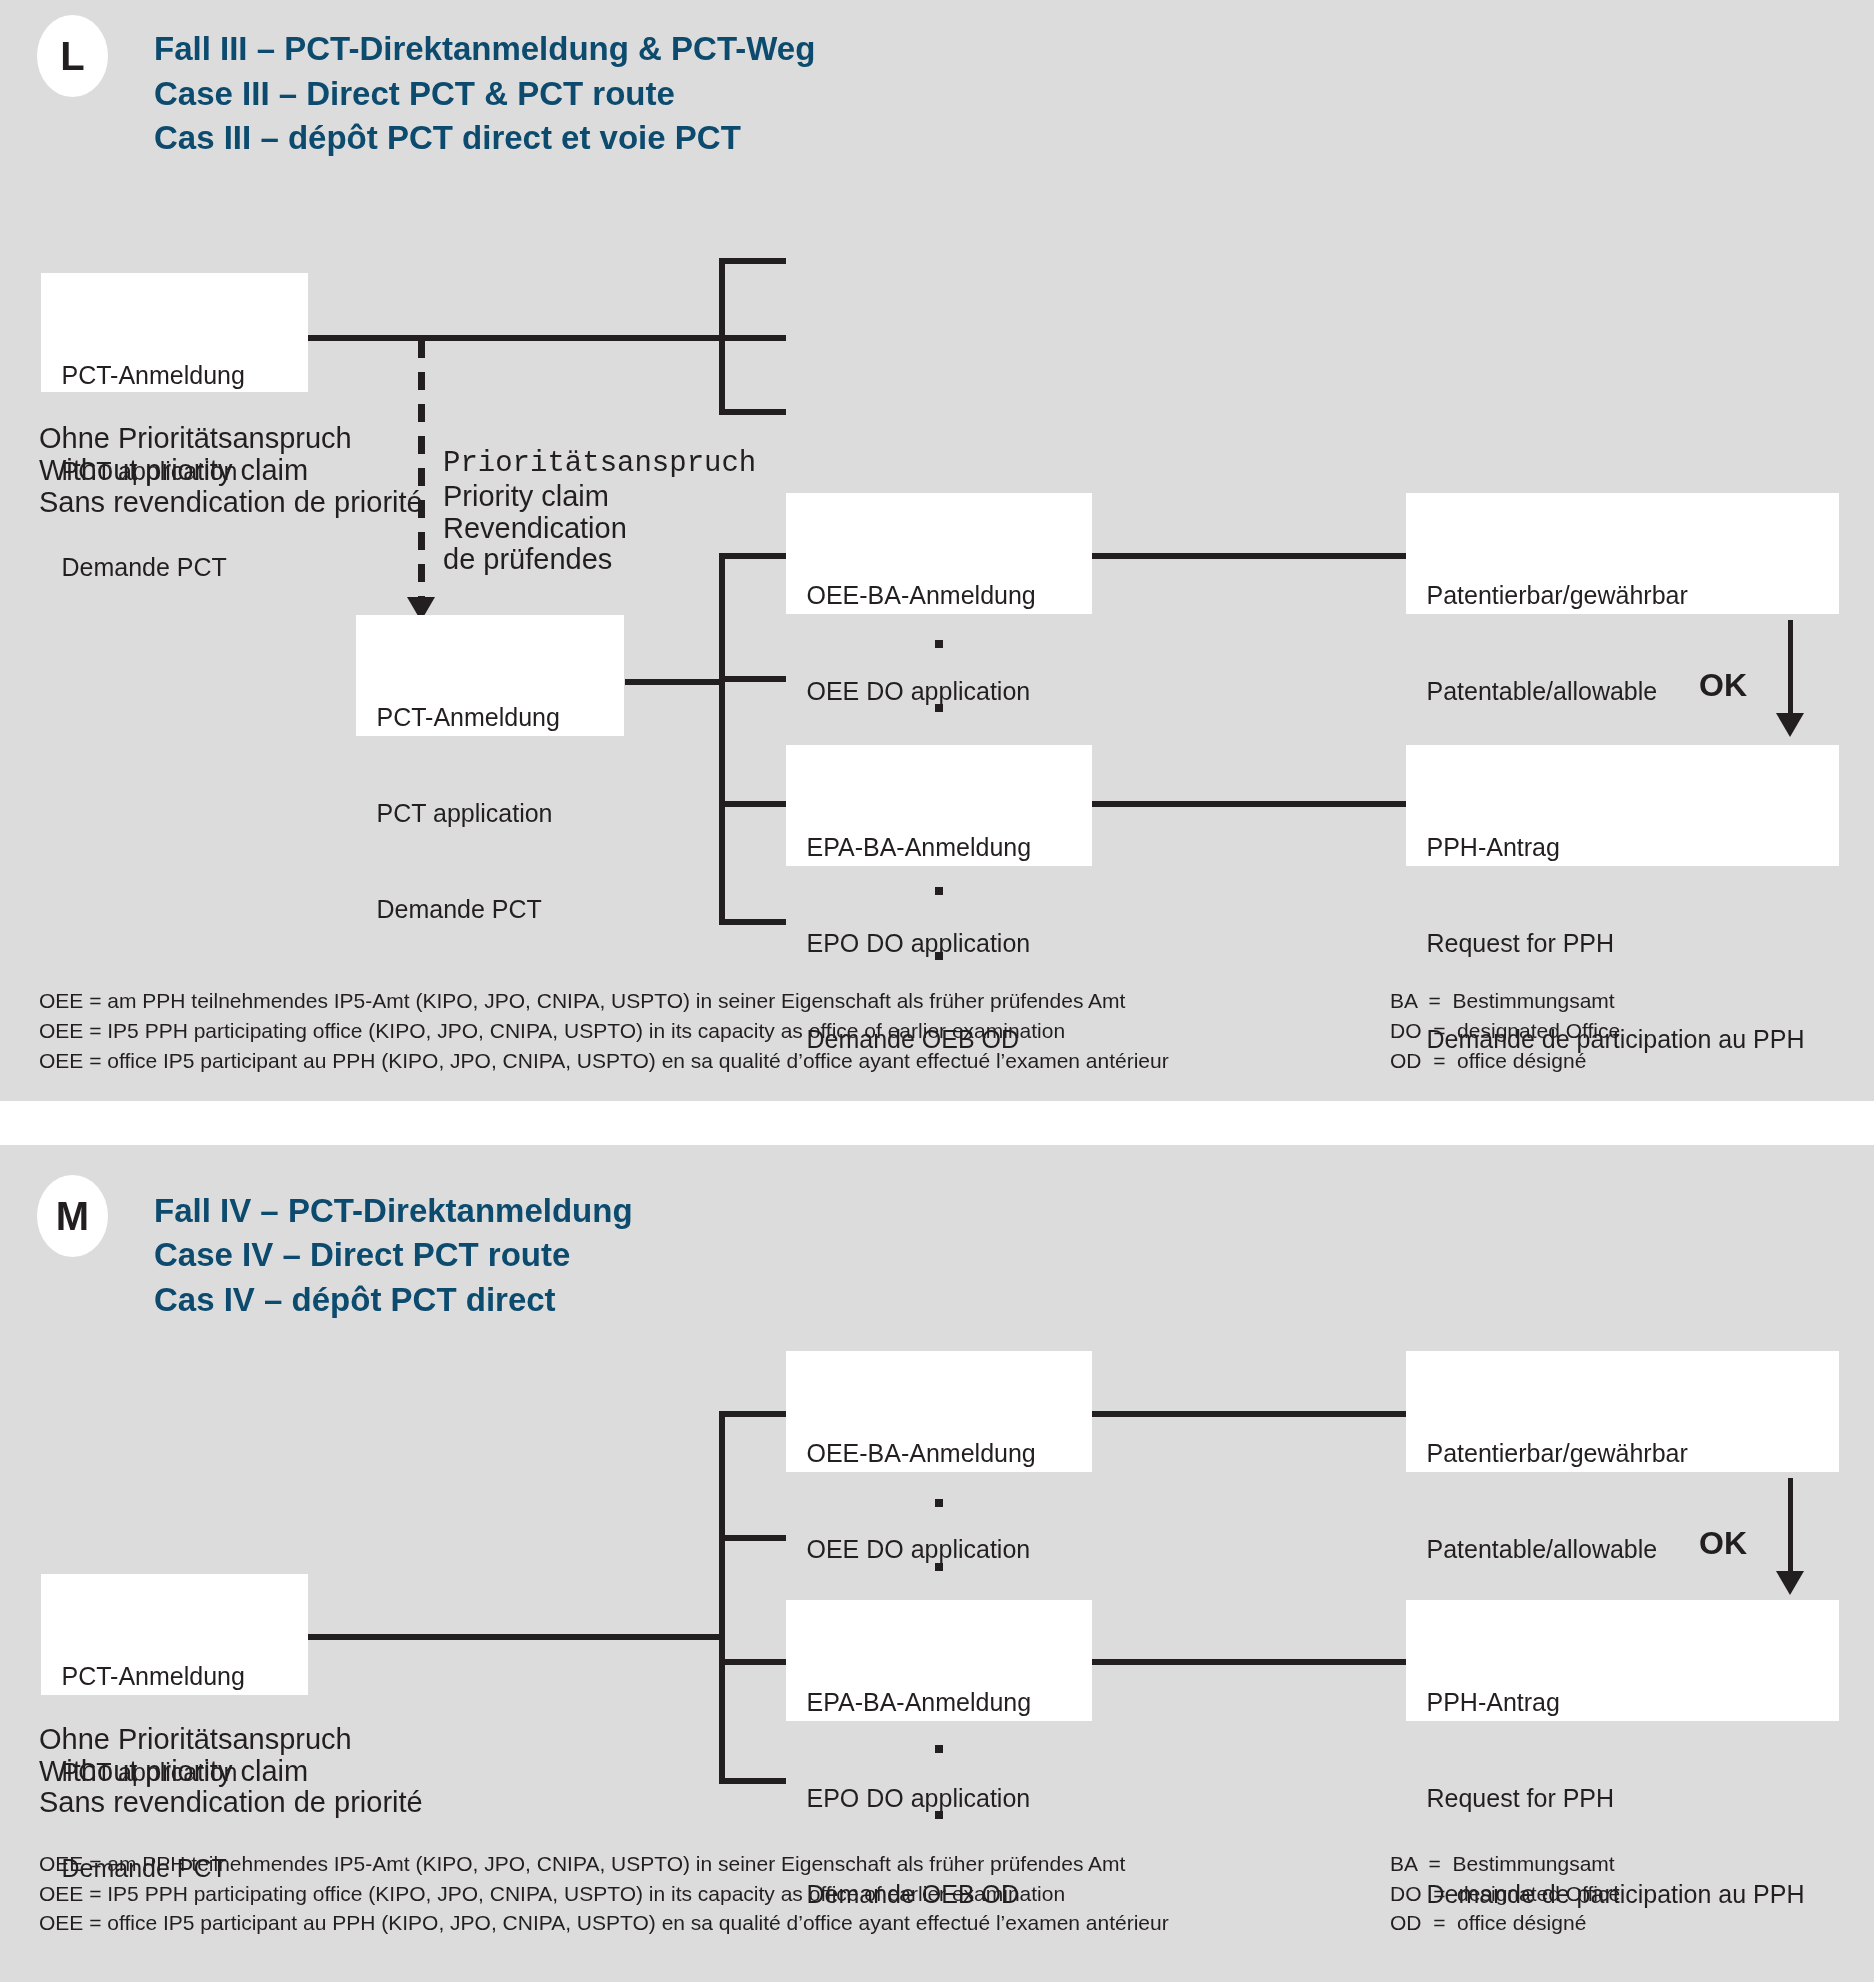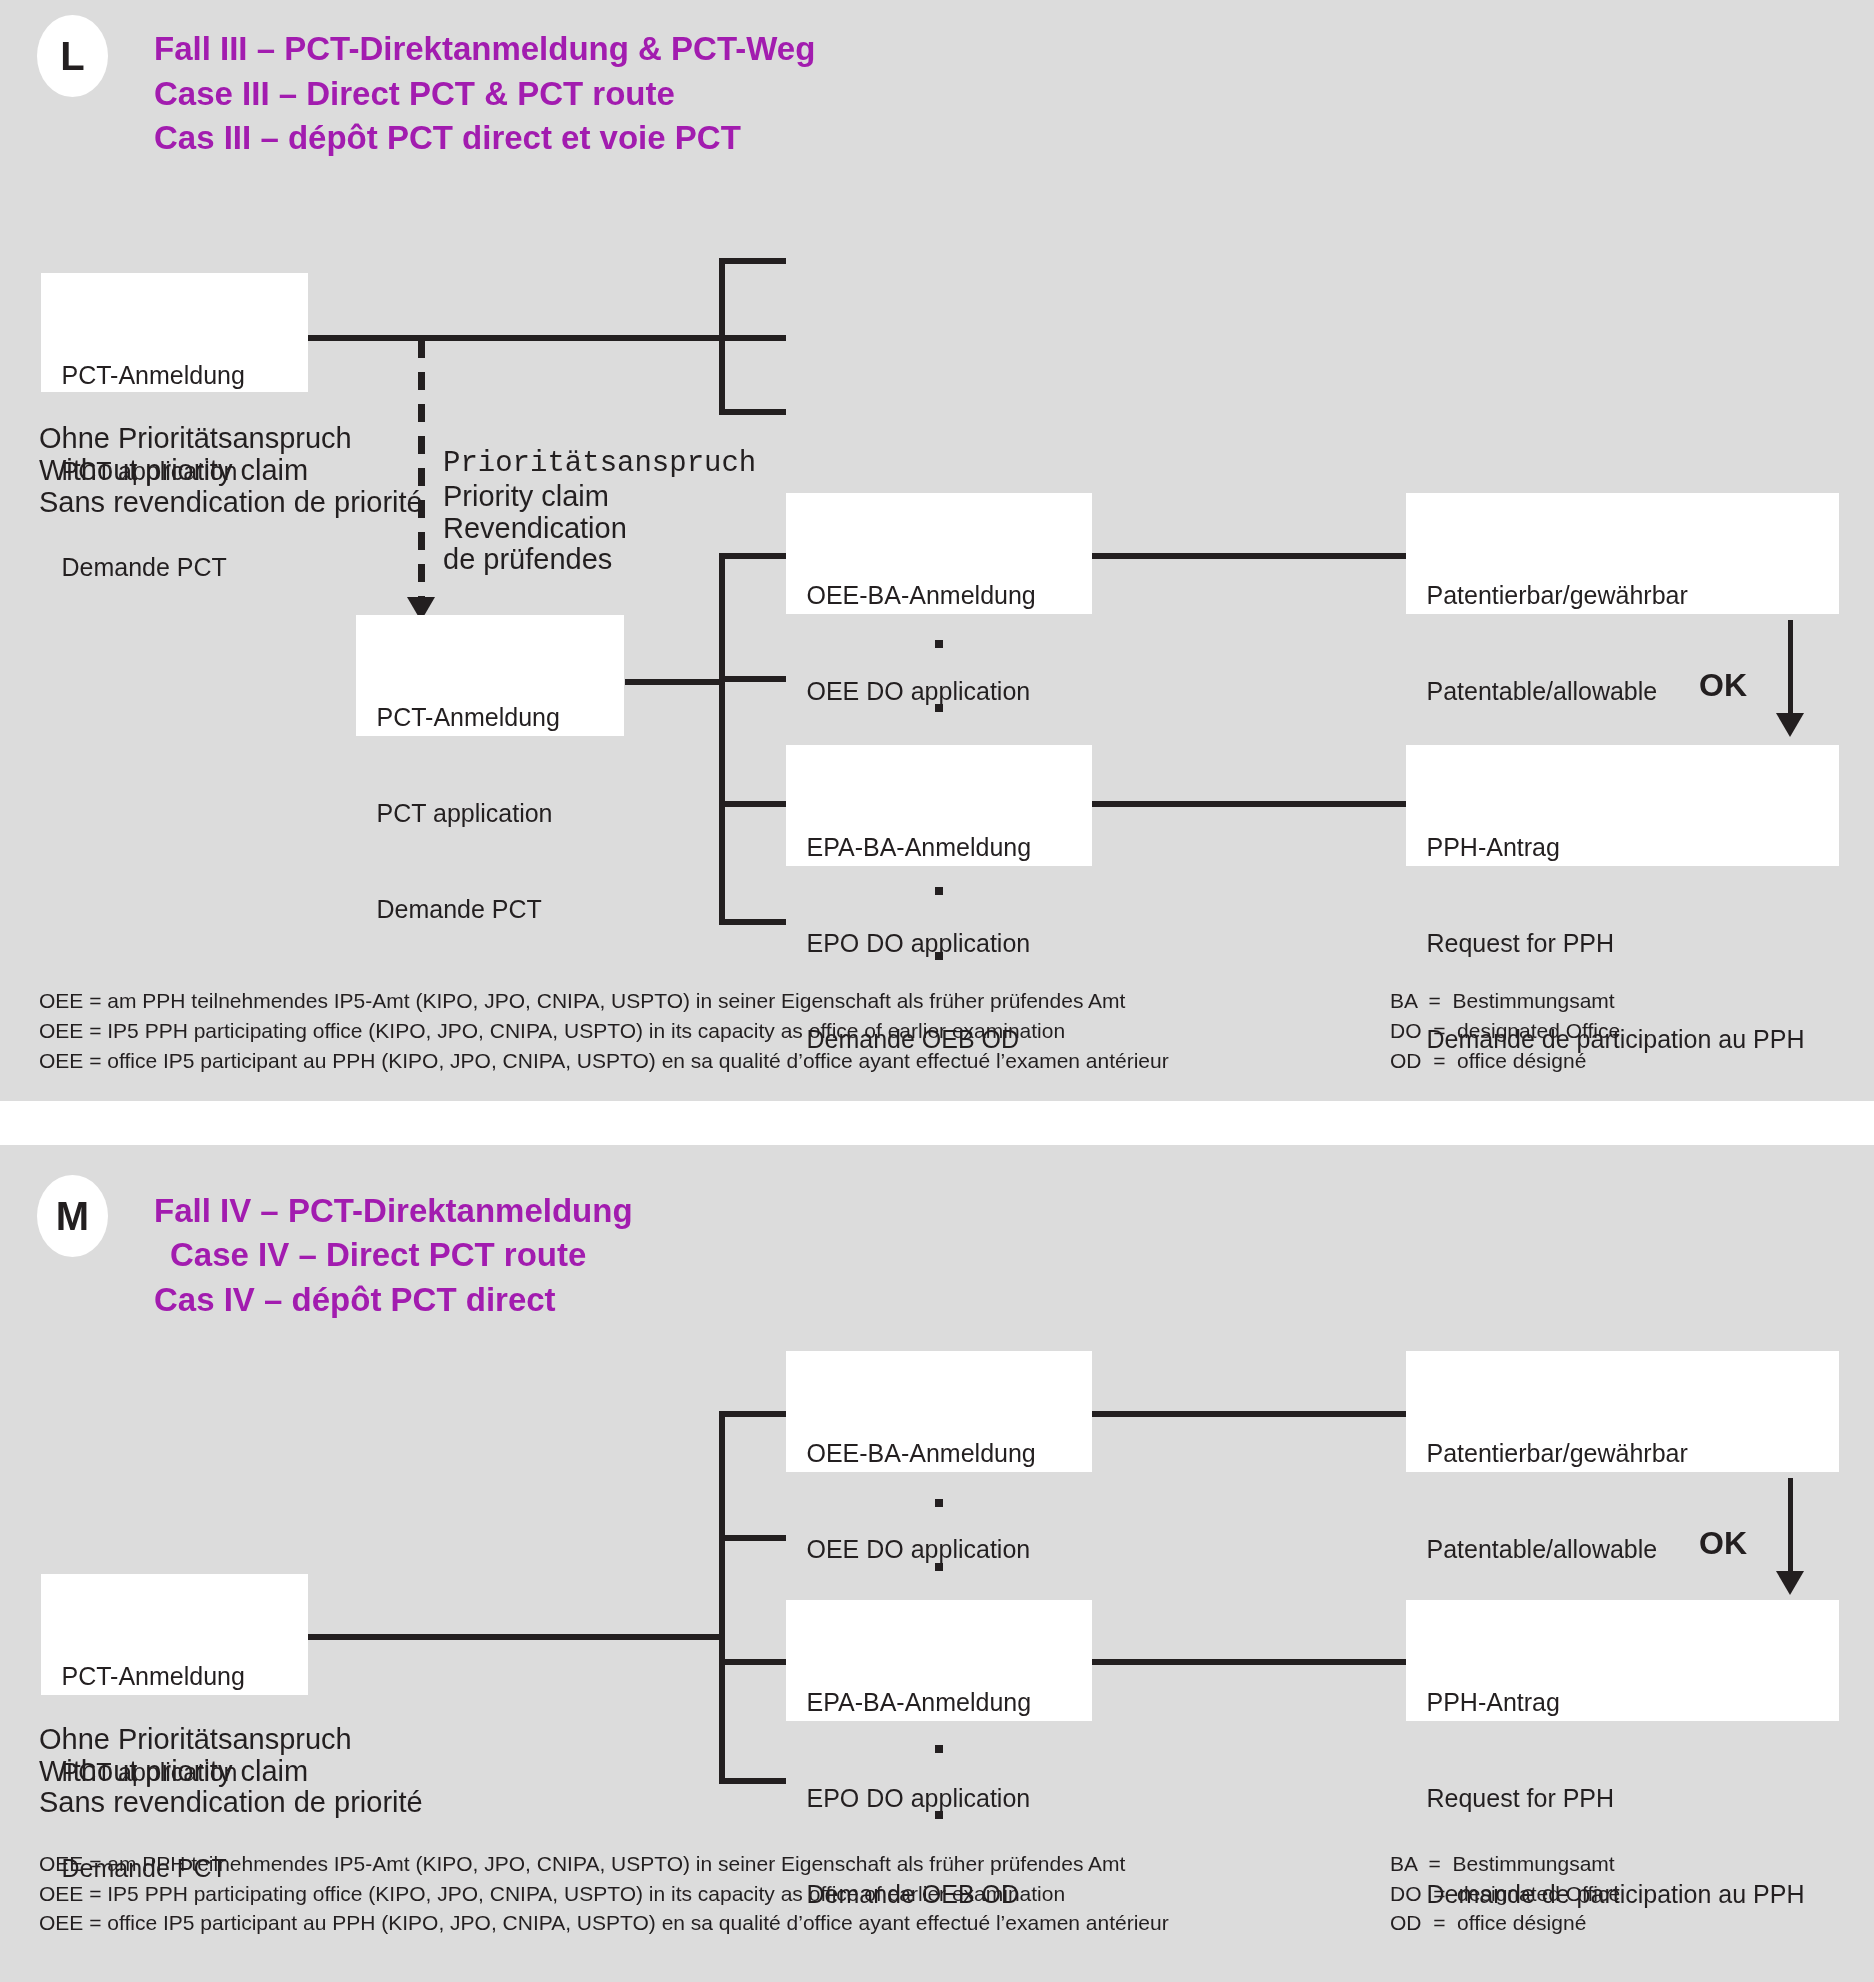"Fall III – PCT-Direktanmeldung &" .title { color: #a21caf -> #0c4a6e }
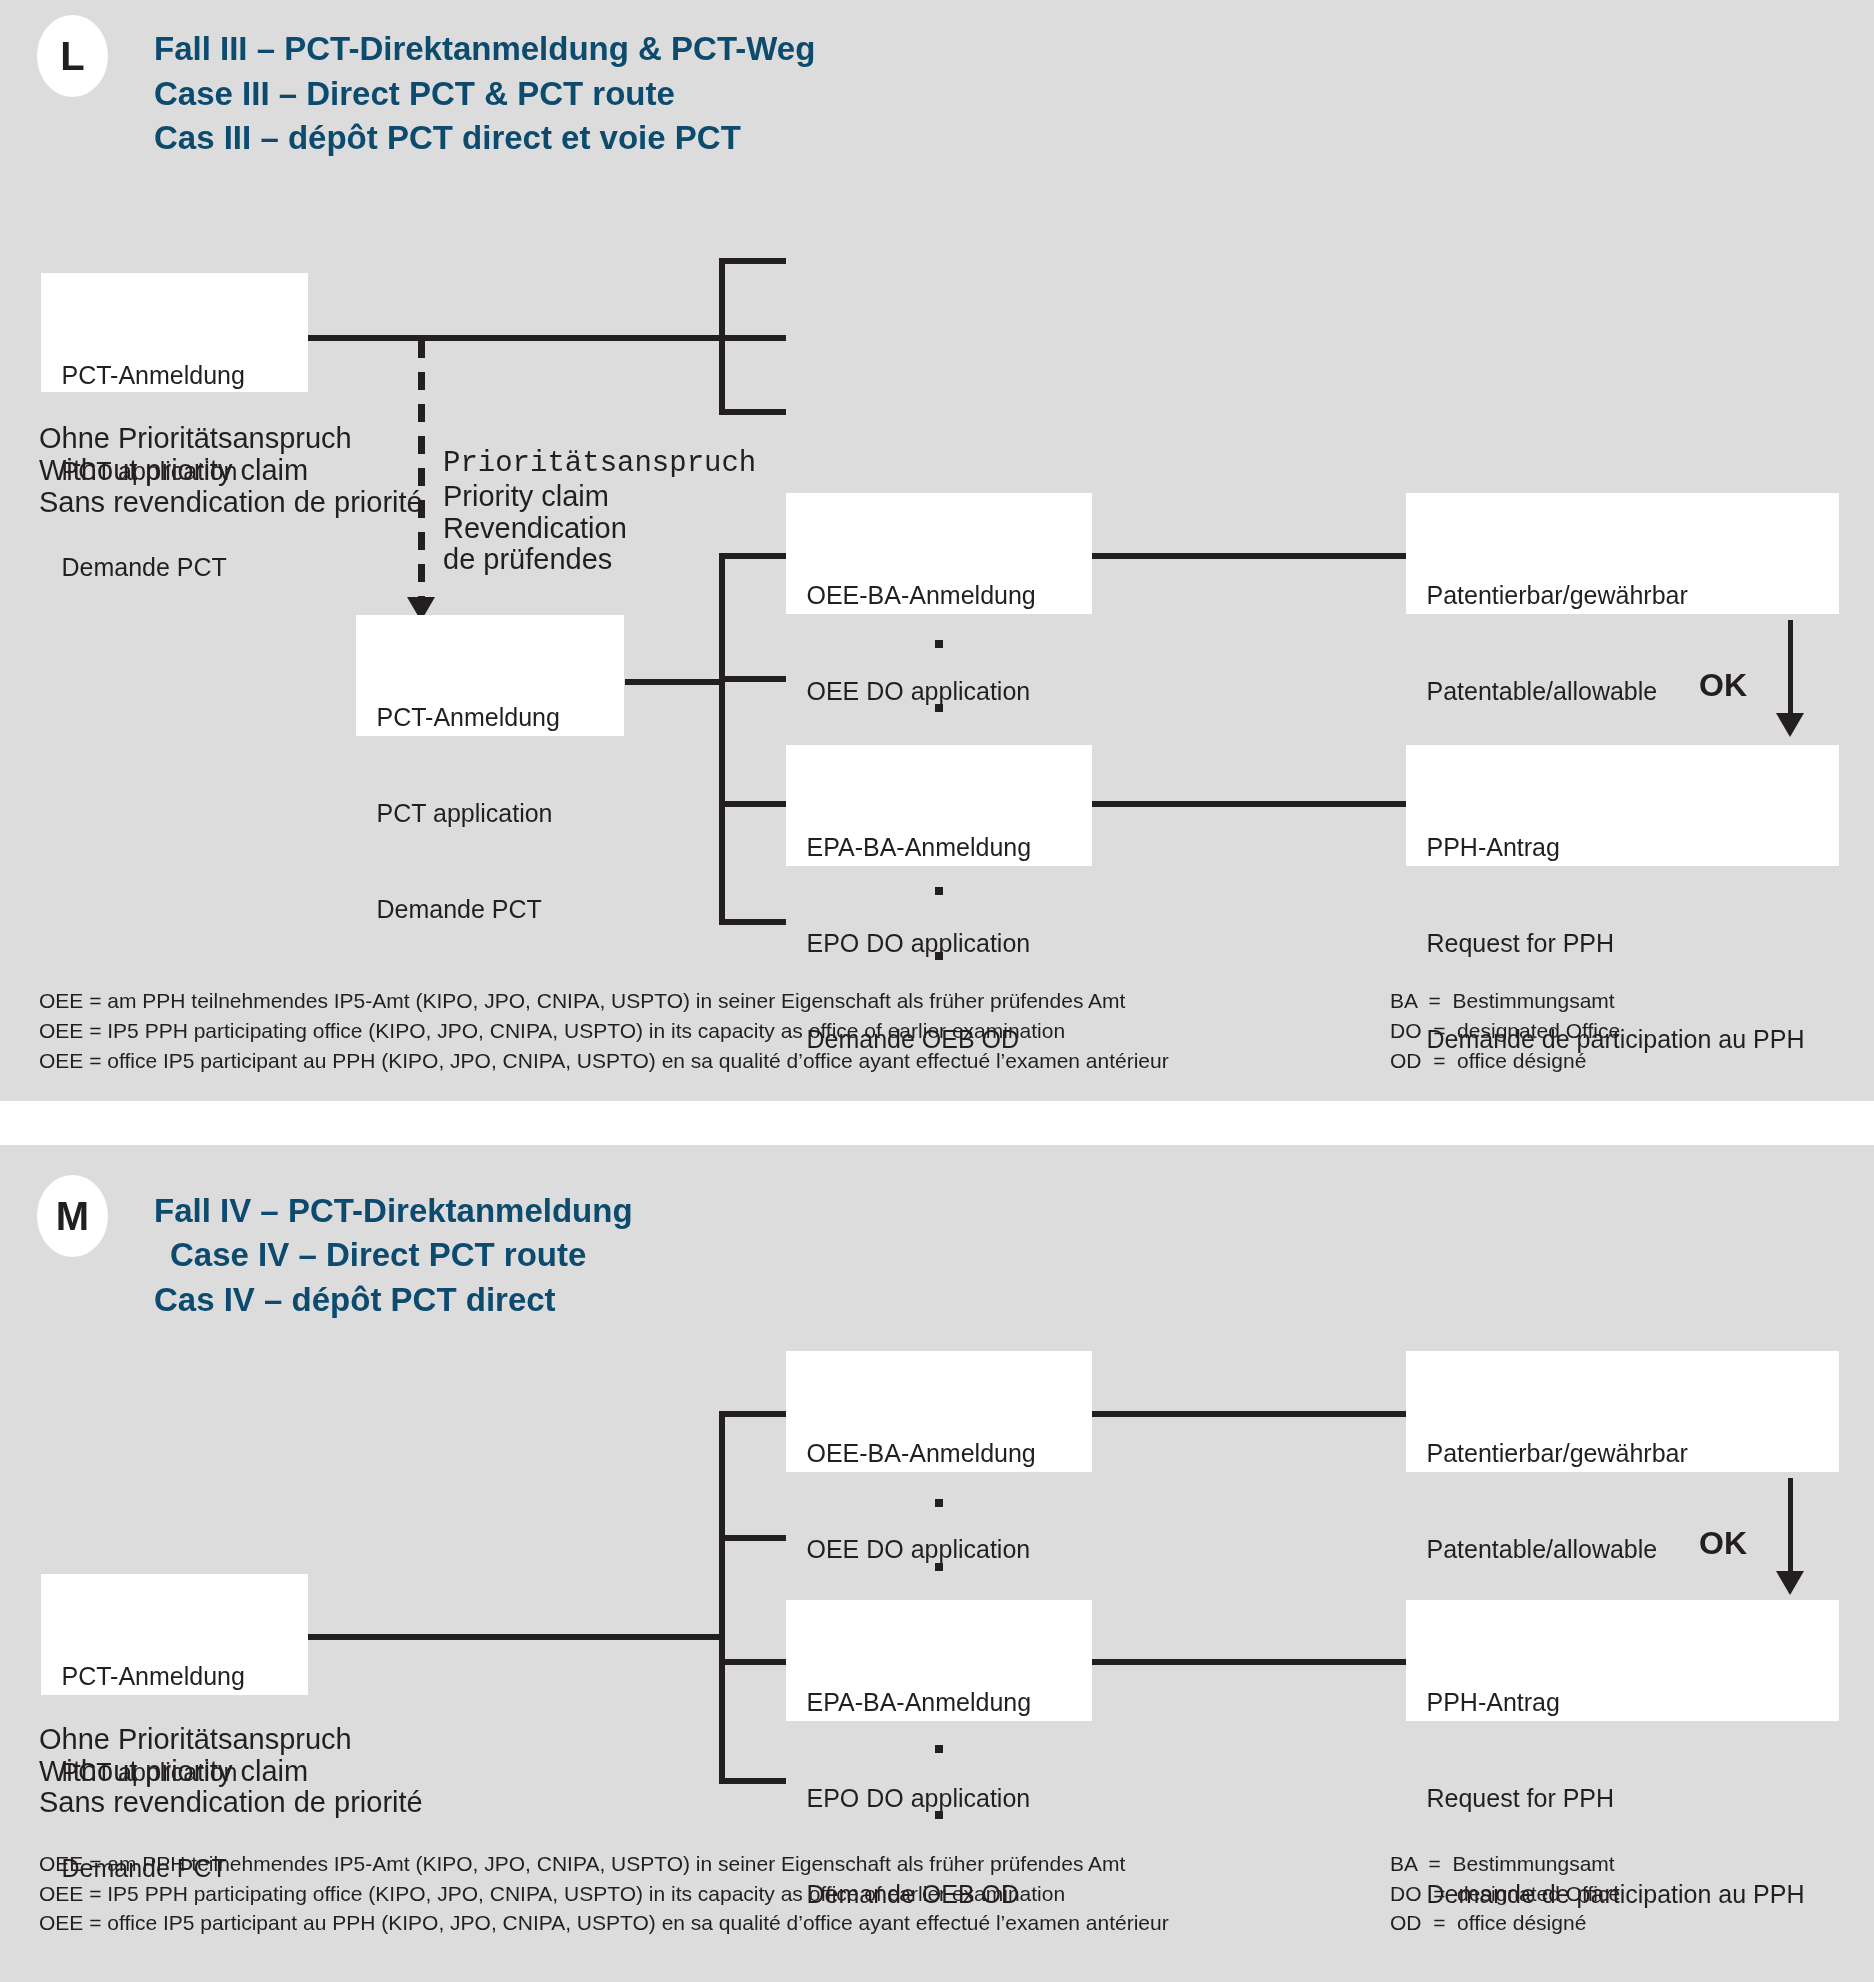"Case IV – Direct PCT" div.title { left: 170px -> 154px }
